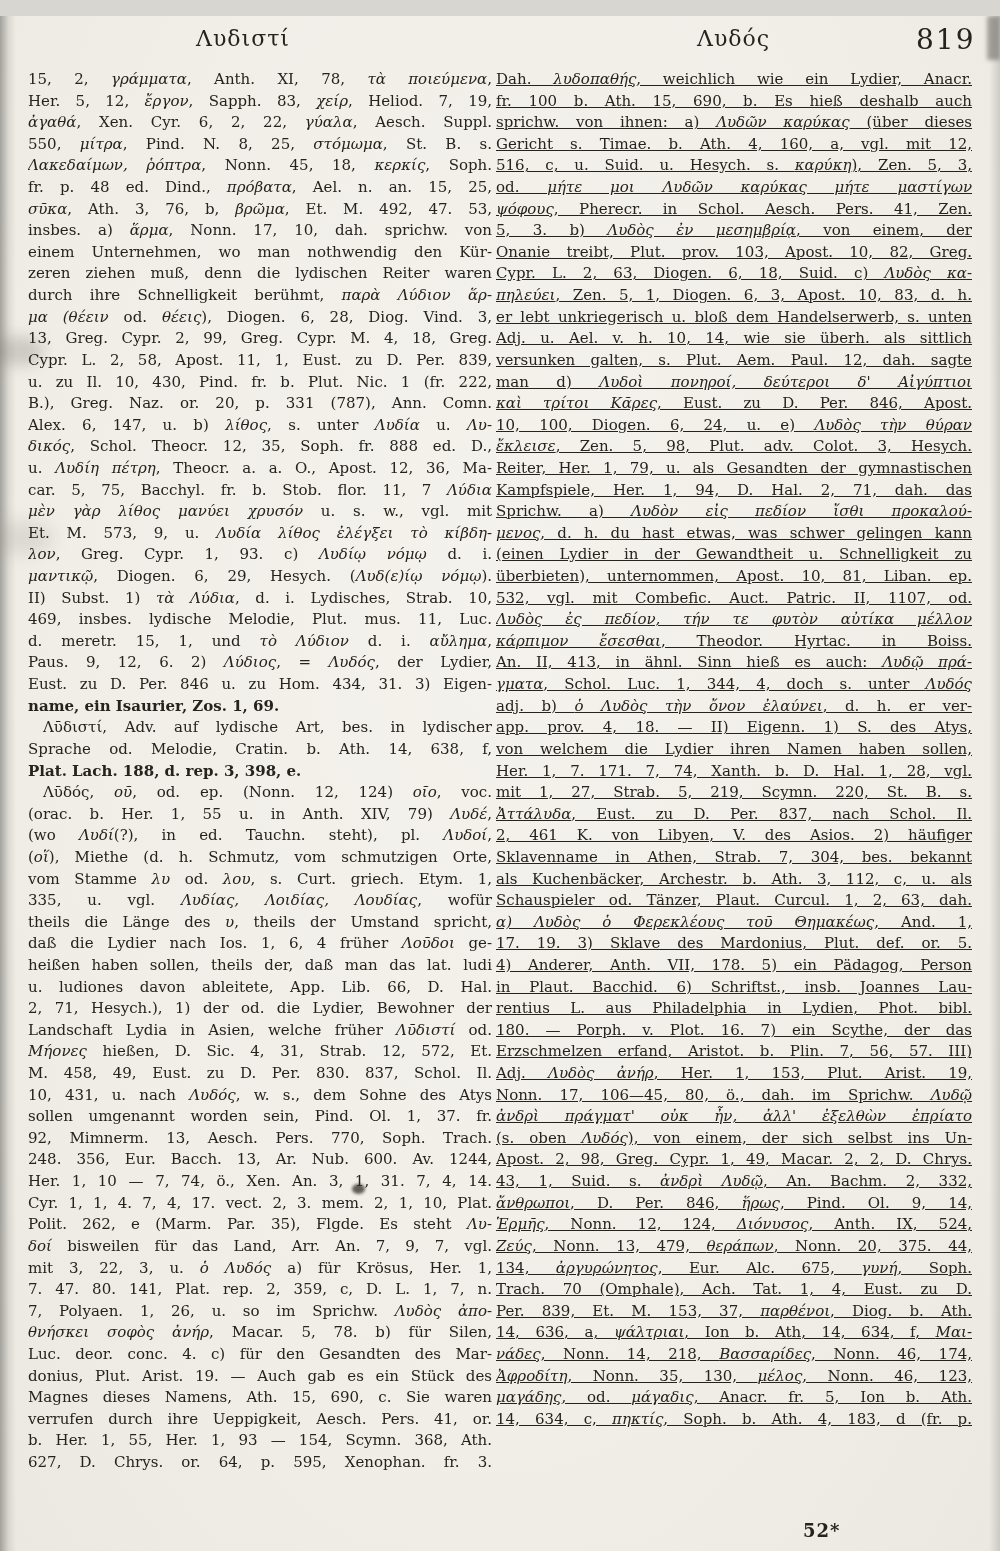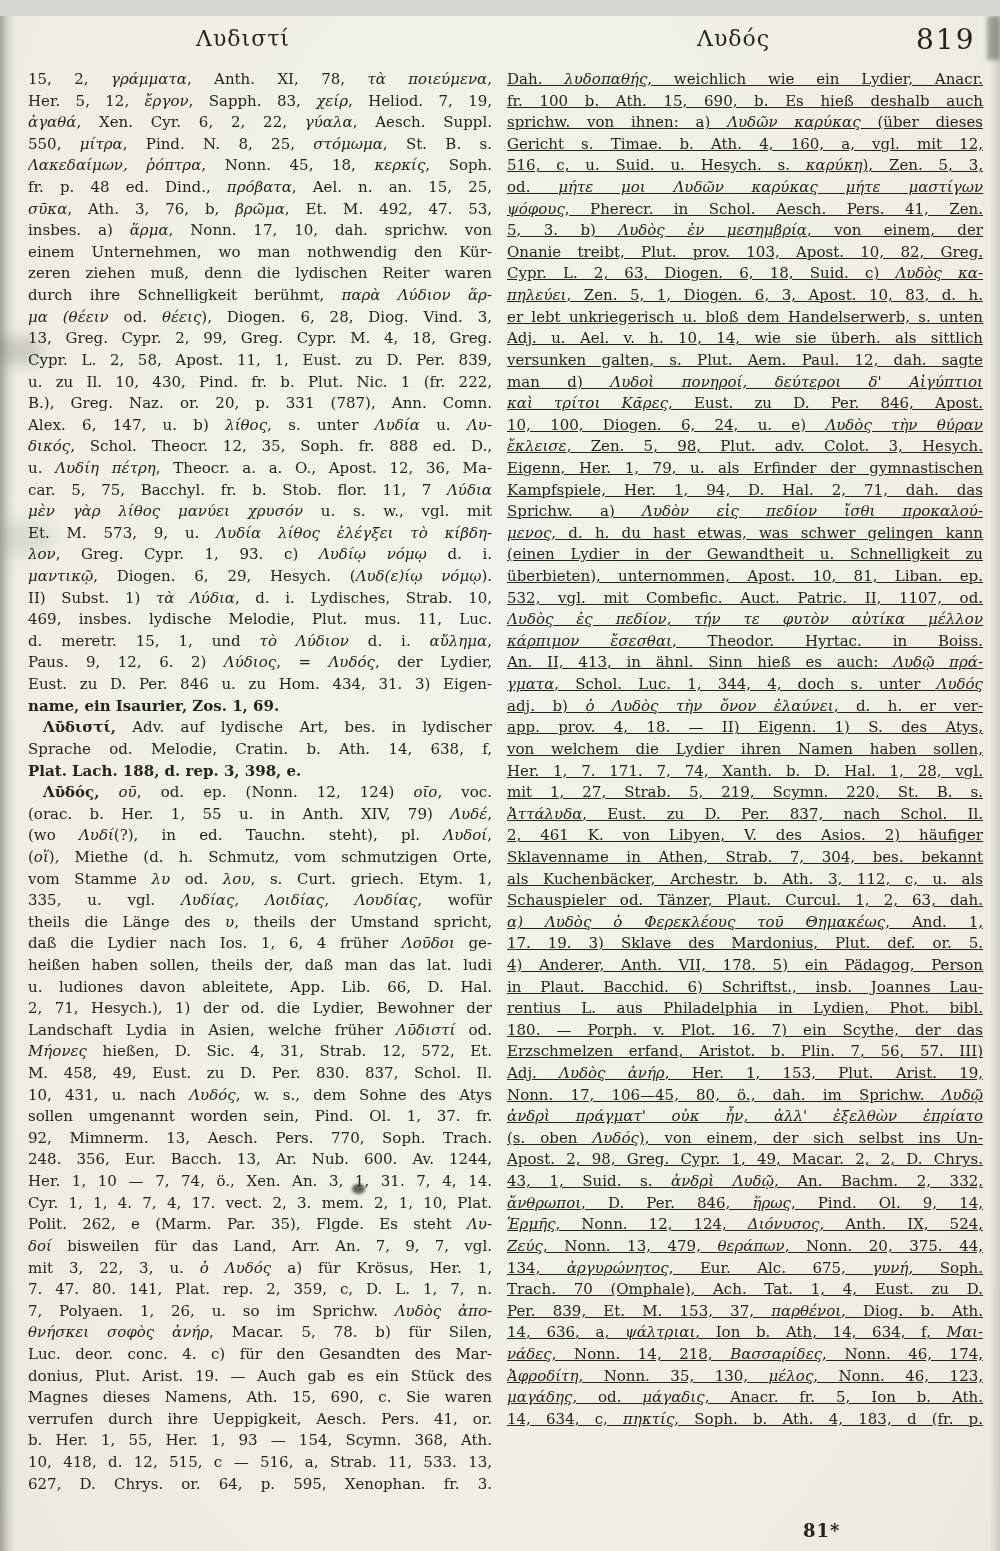"15, 2, γράμματα, Anth. XI," .columns { gap: 15px -> 4px }
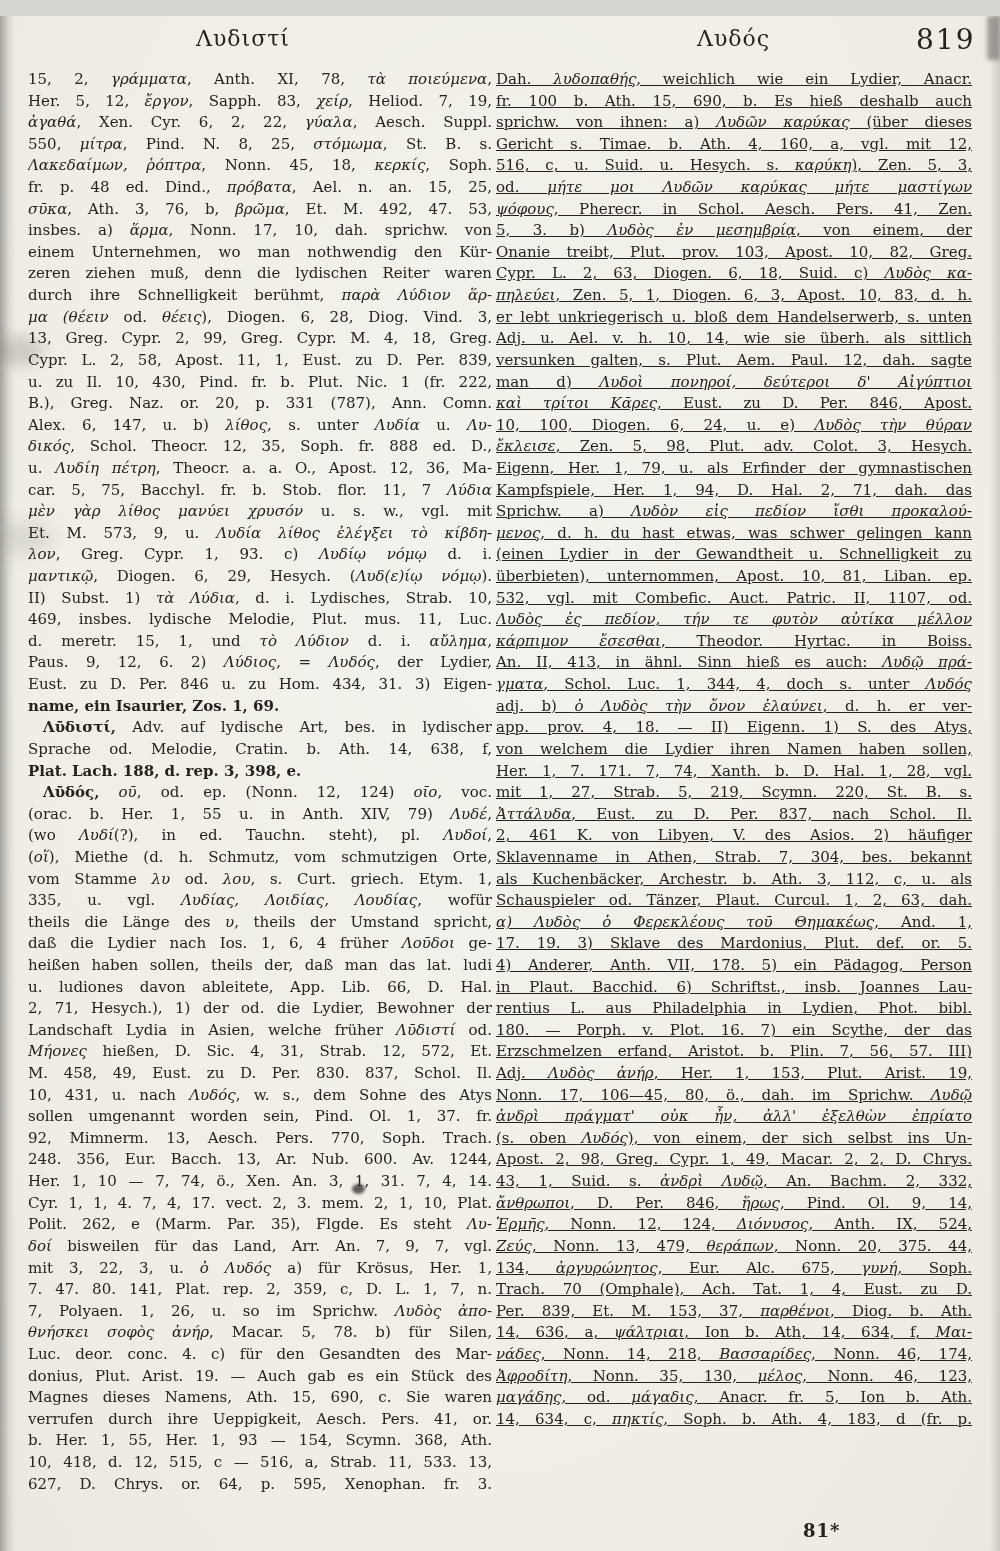"Eigenn, Her. 1, 79, u." div.line { text: Eigenn, Her. 1, 79, u. als Erfinder -> Reiter, Her. 1, 79, u. als Gesandten }
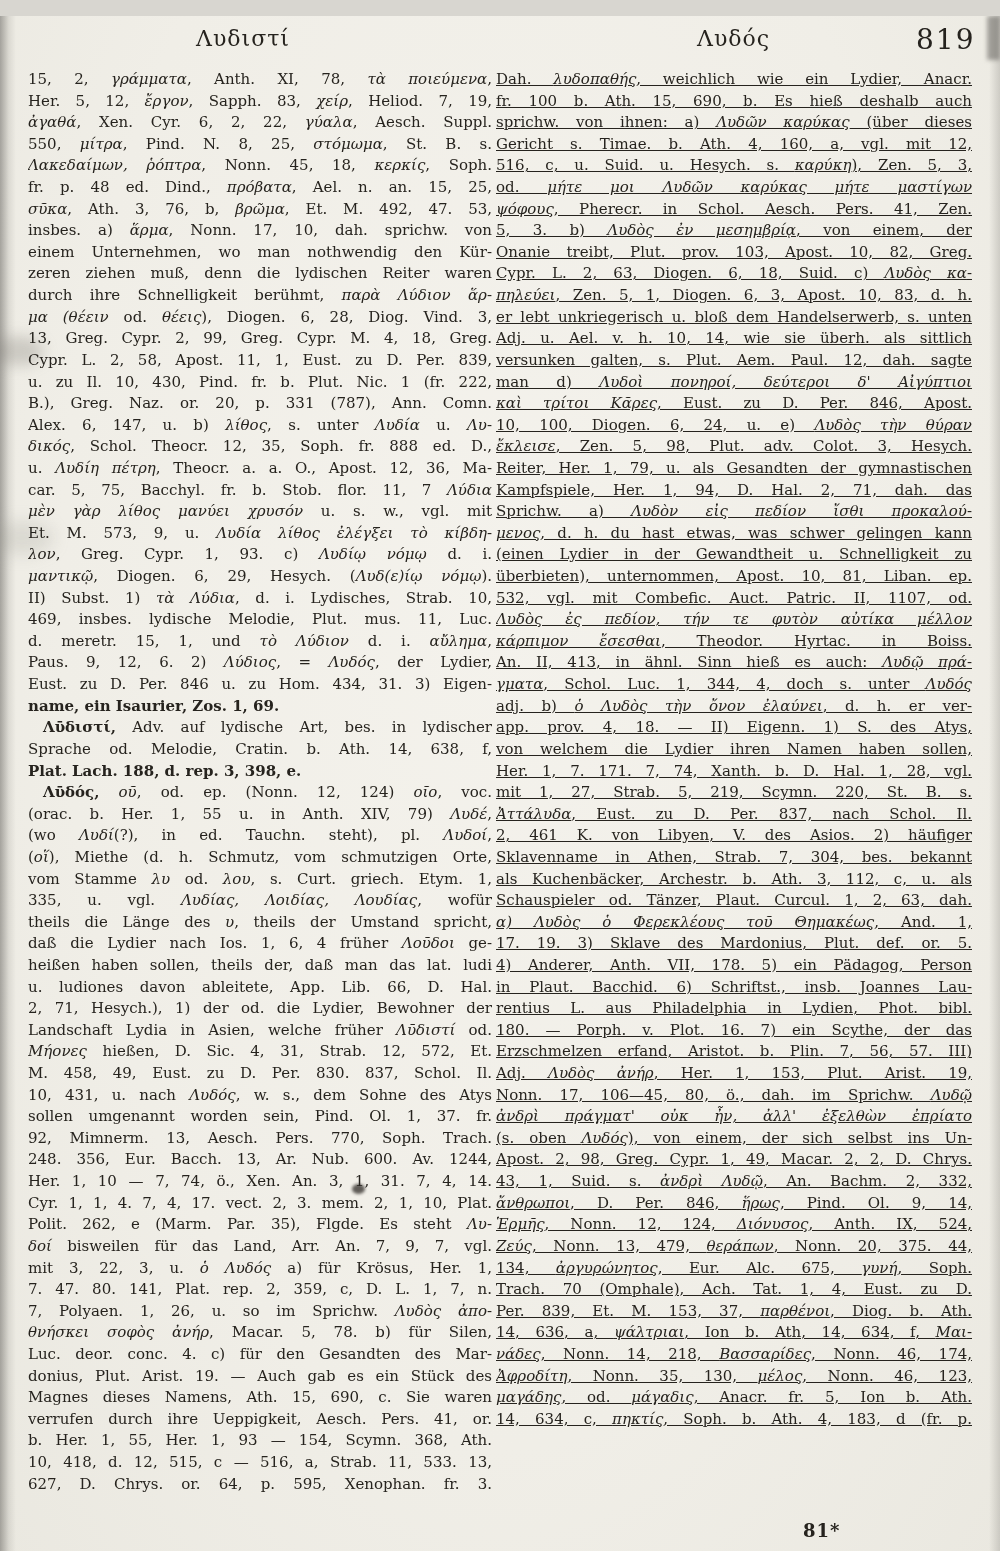"Λῡδιστί," .line b { font-weight: bold -> normal }
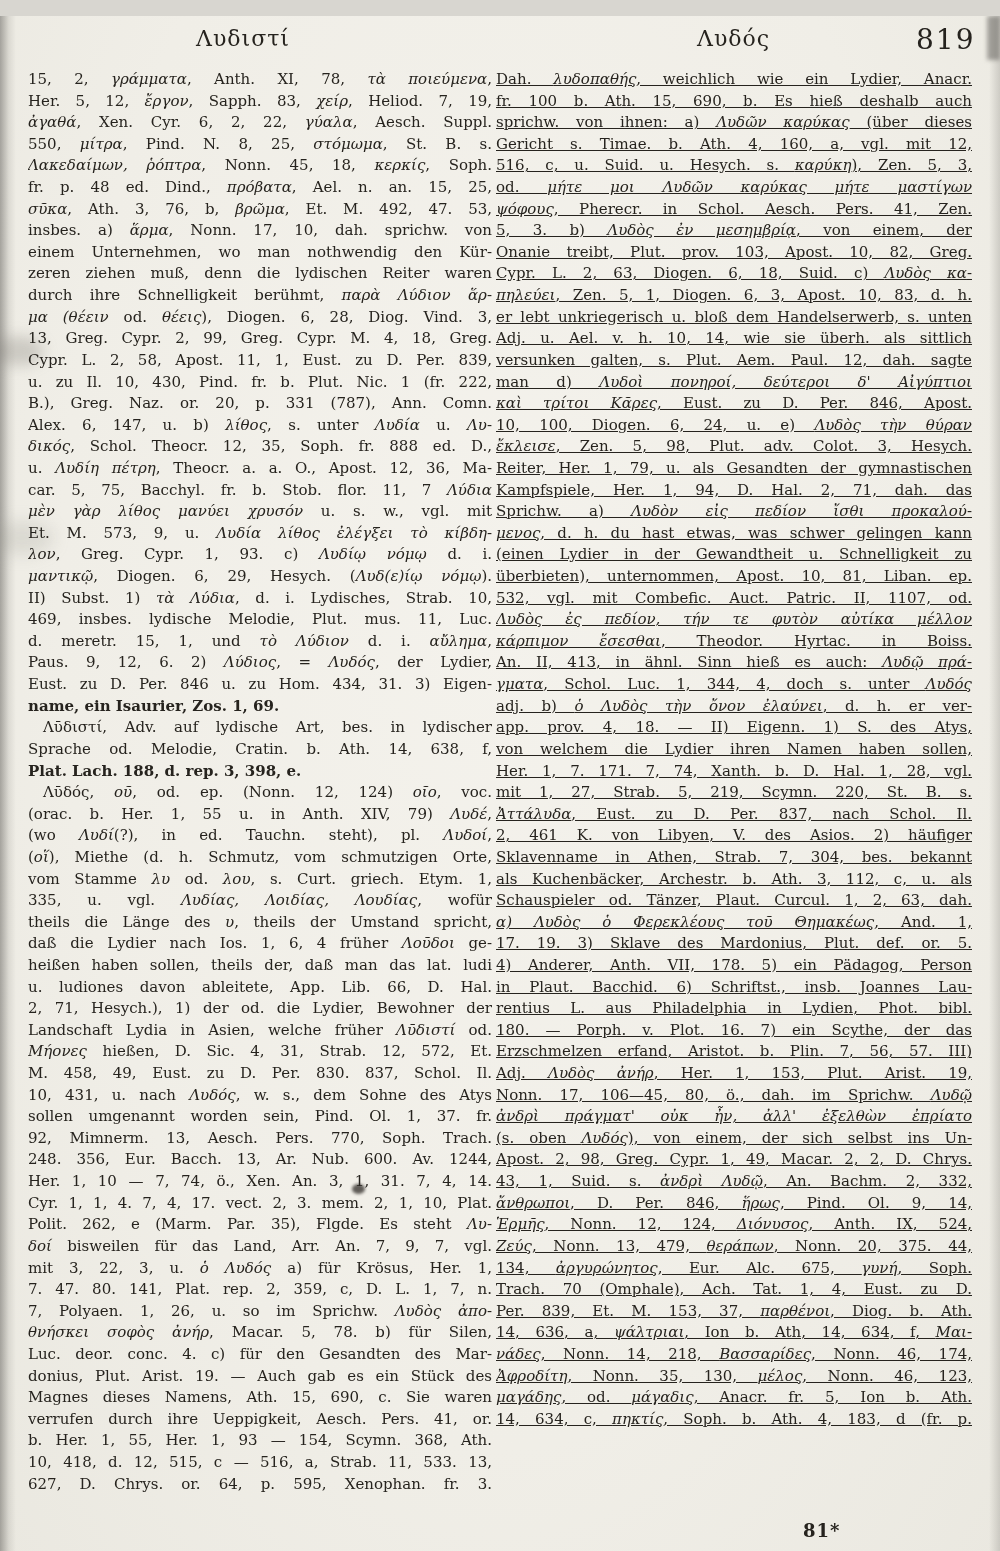"10, 418, d. 12, 515," div.line { html: <div>10, 418, d. 12, 515, c — 516, a, Strab. 11, 533. 13,</div> -> none }
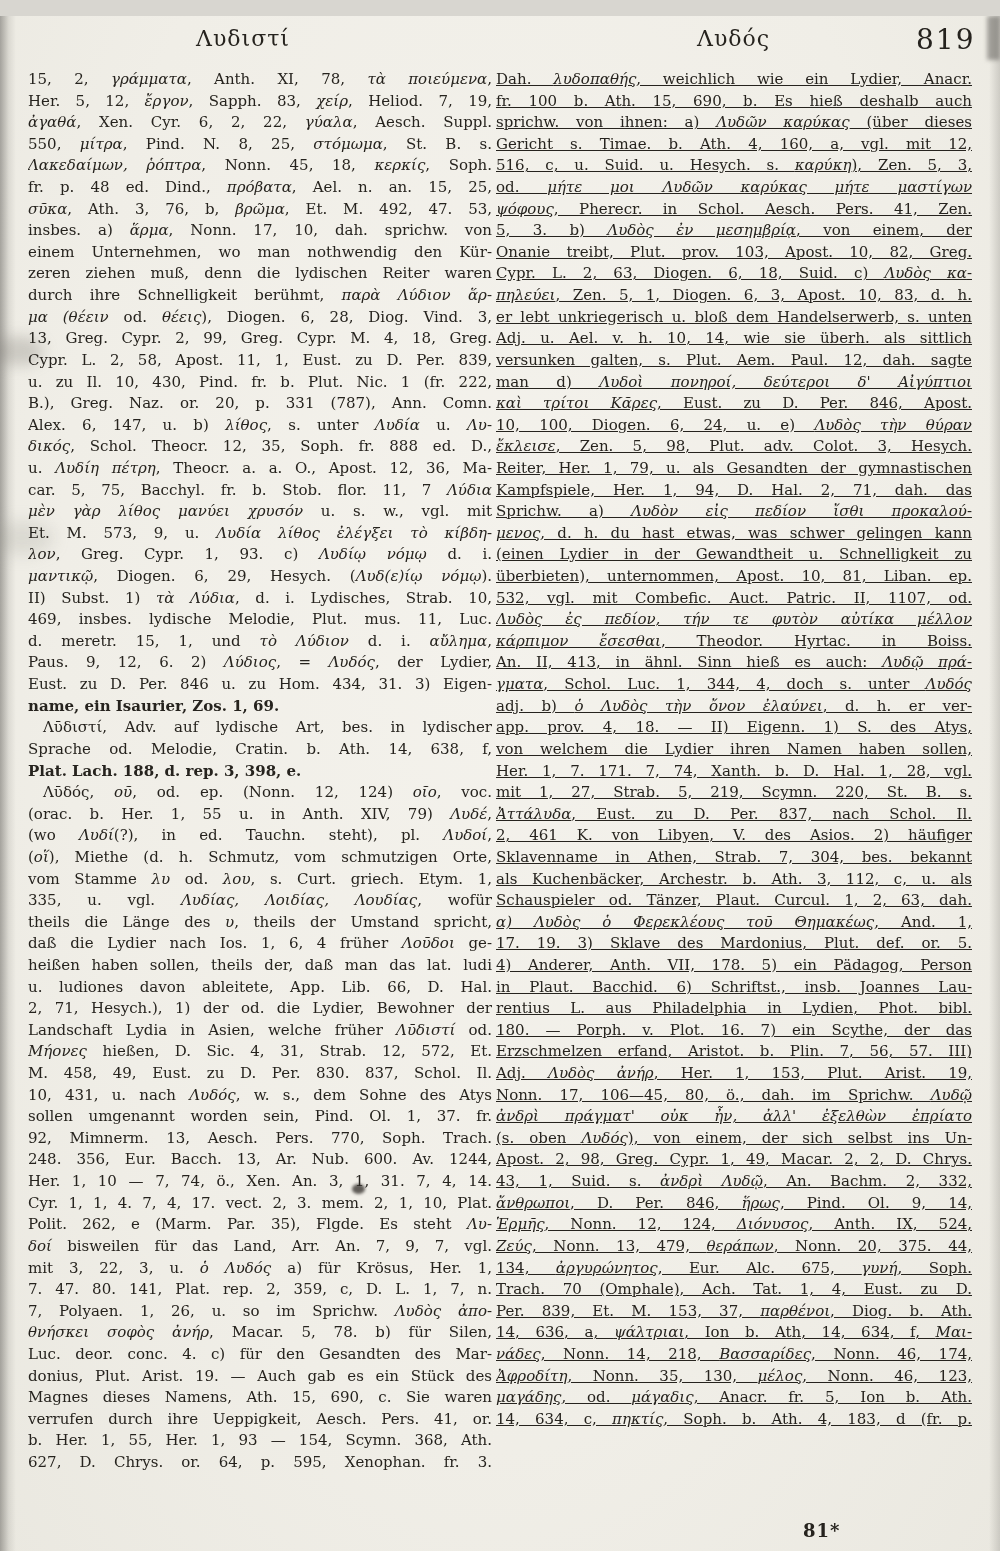"81*" div.signature { text: 81 -> 52 }
